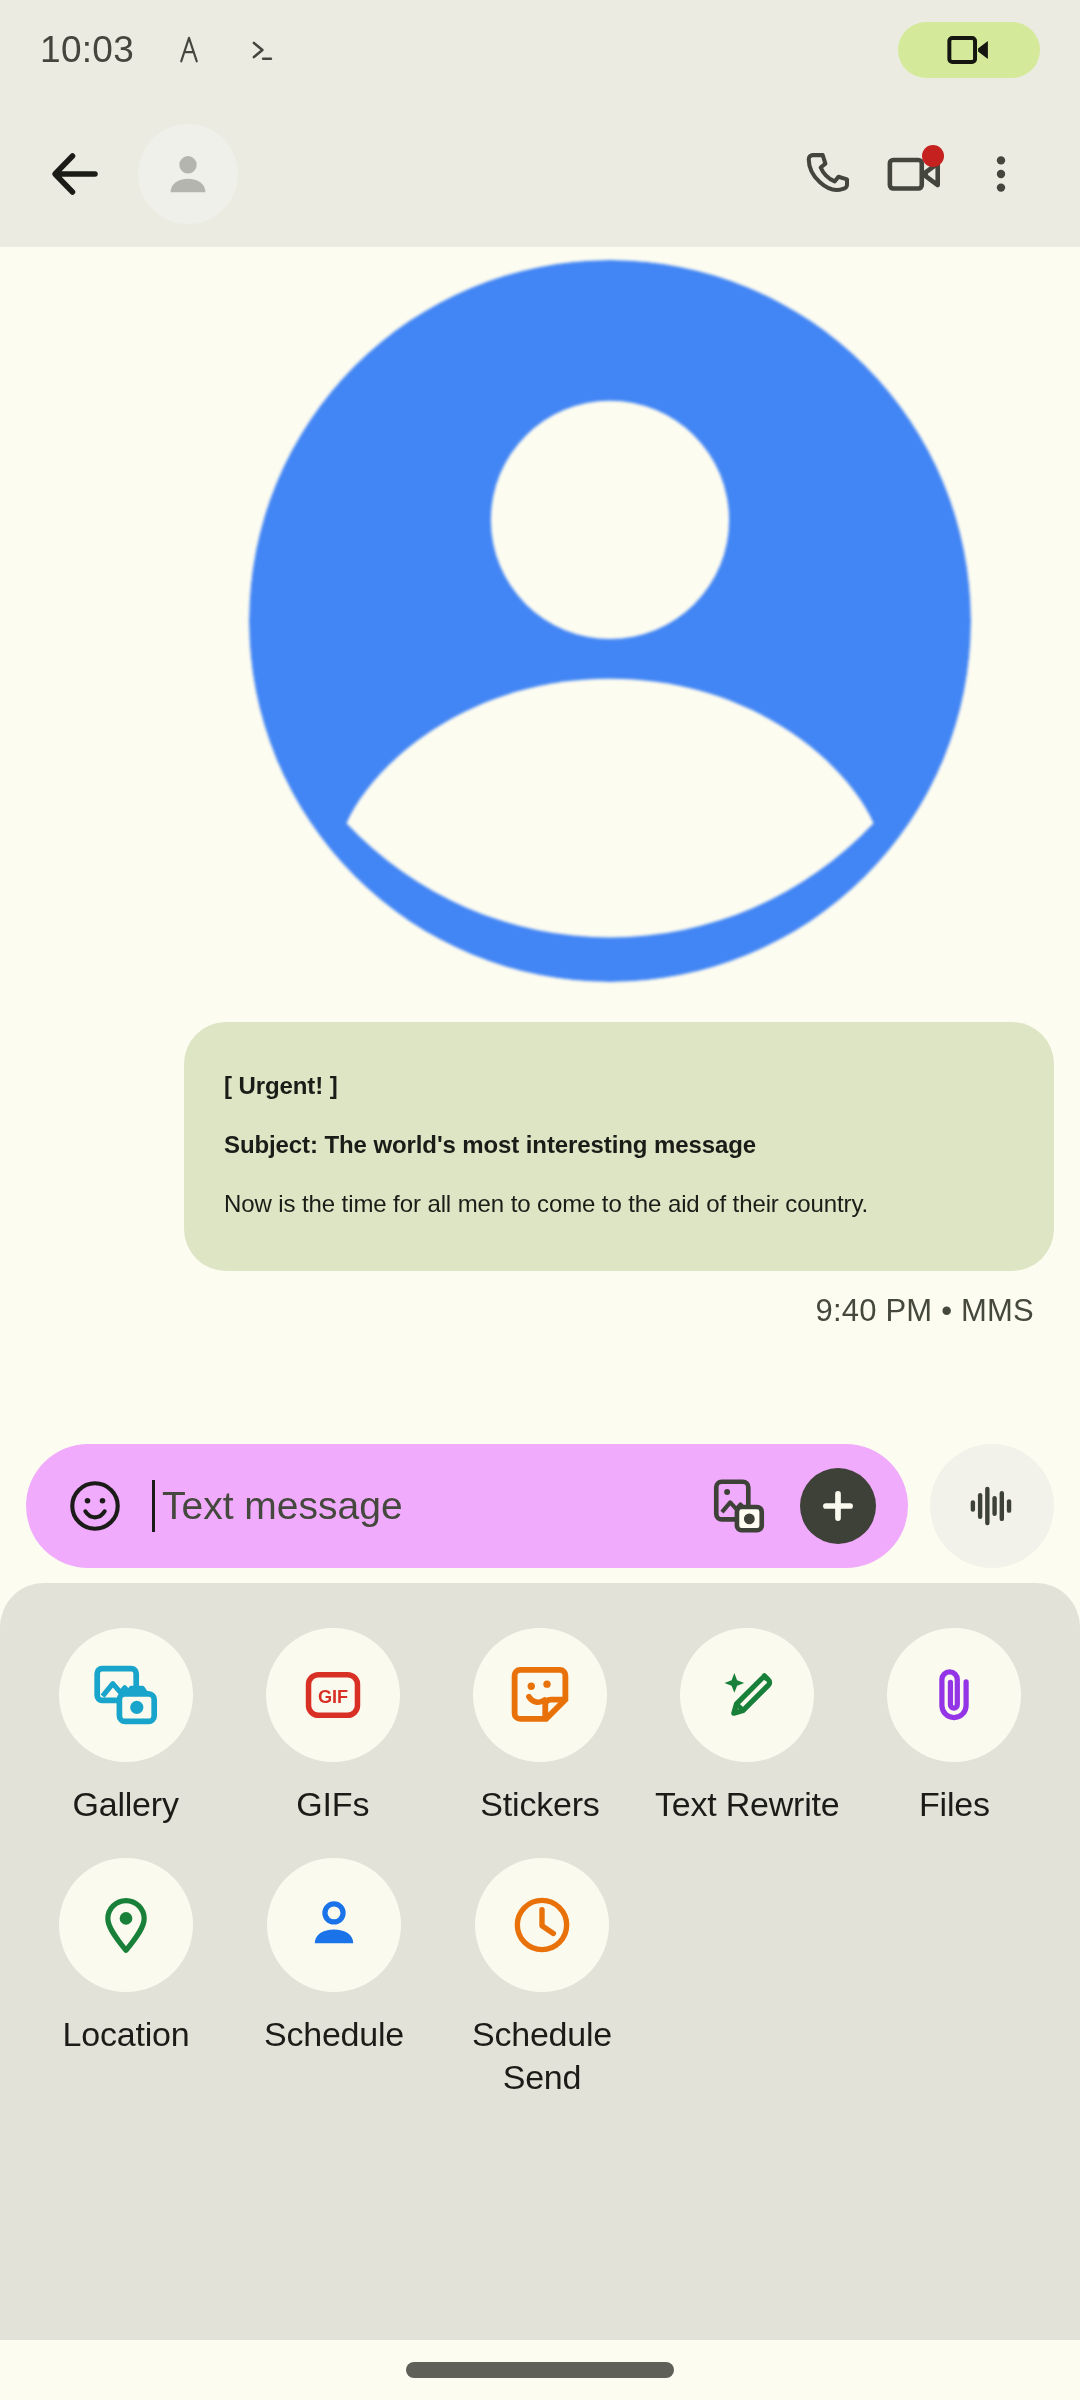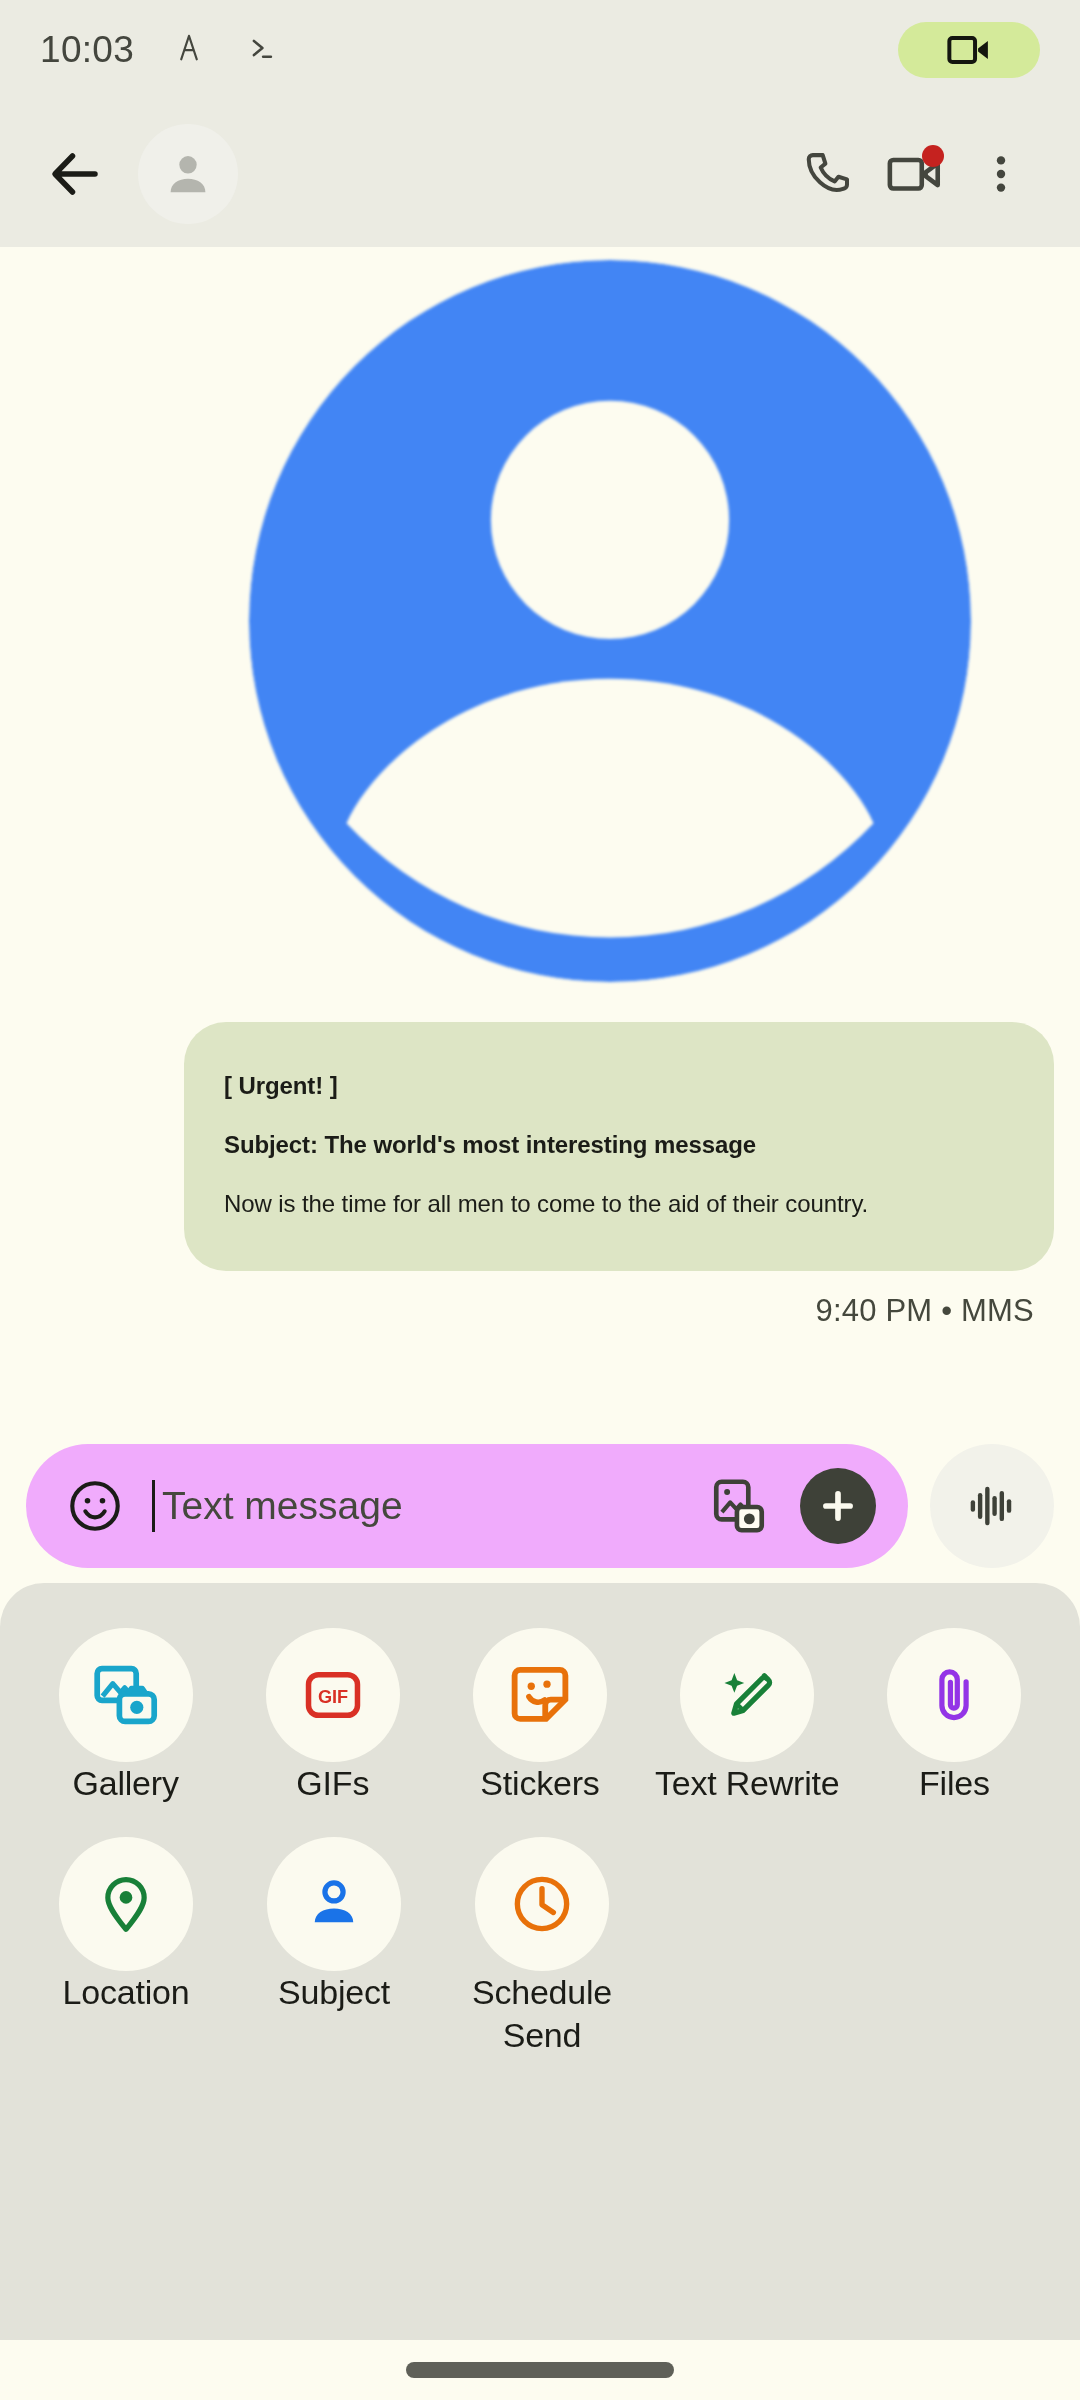"10:03" .status-left { align-items: flex-start -> center }
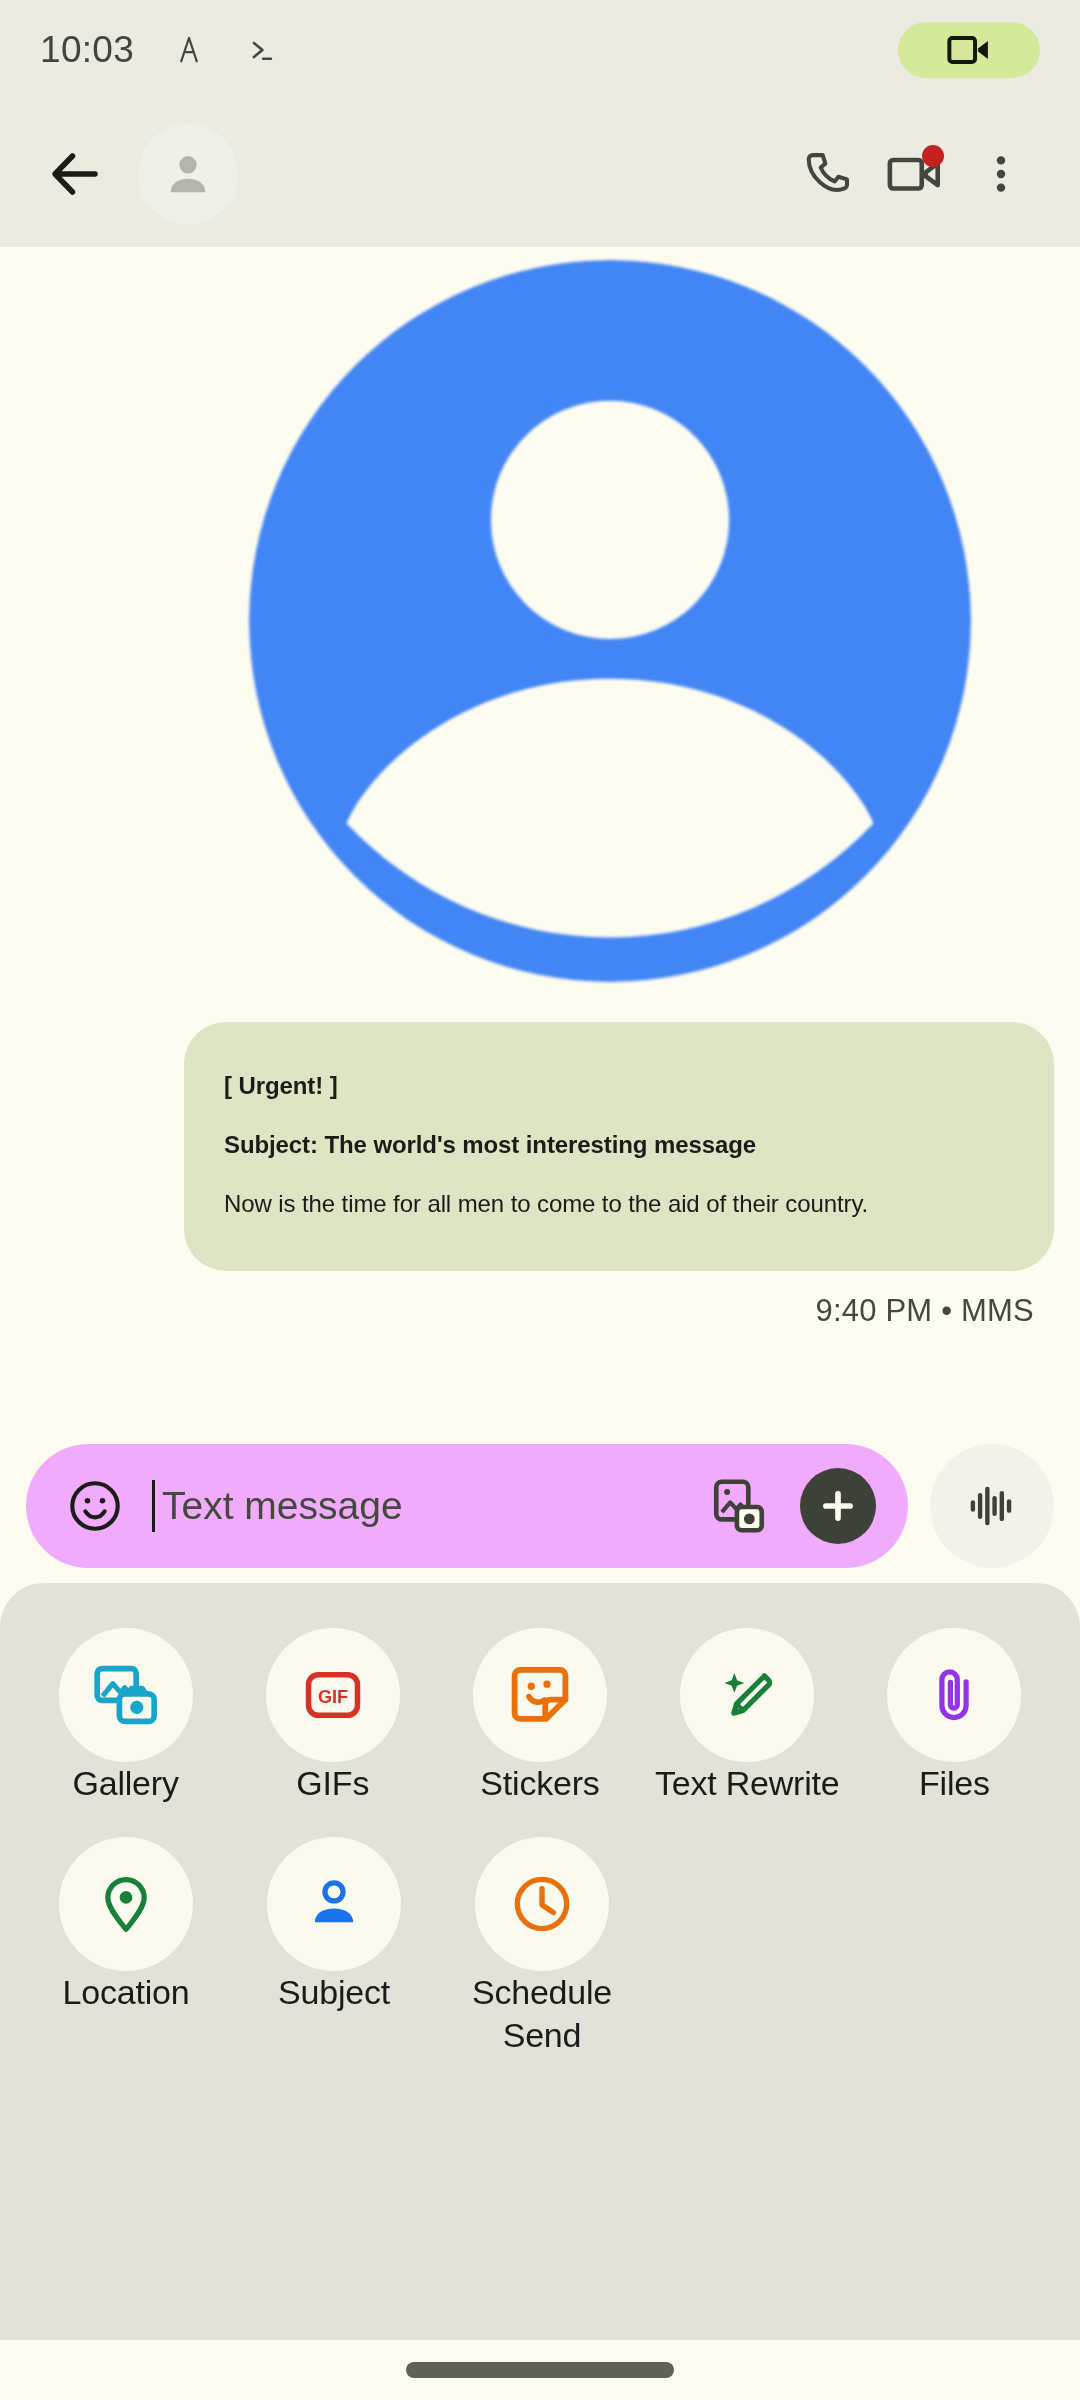"Gallery" .attach-label { margin-top: none -> 21px }
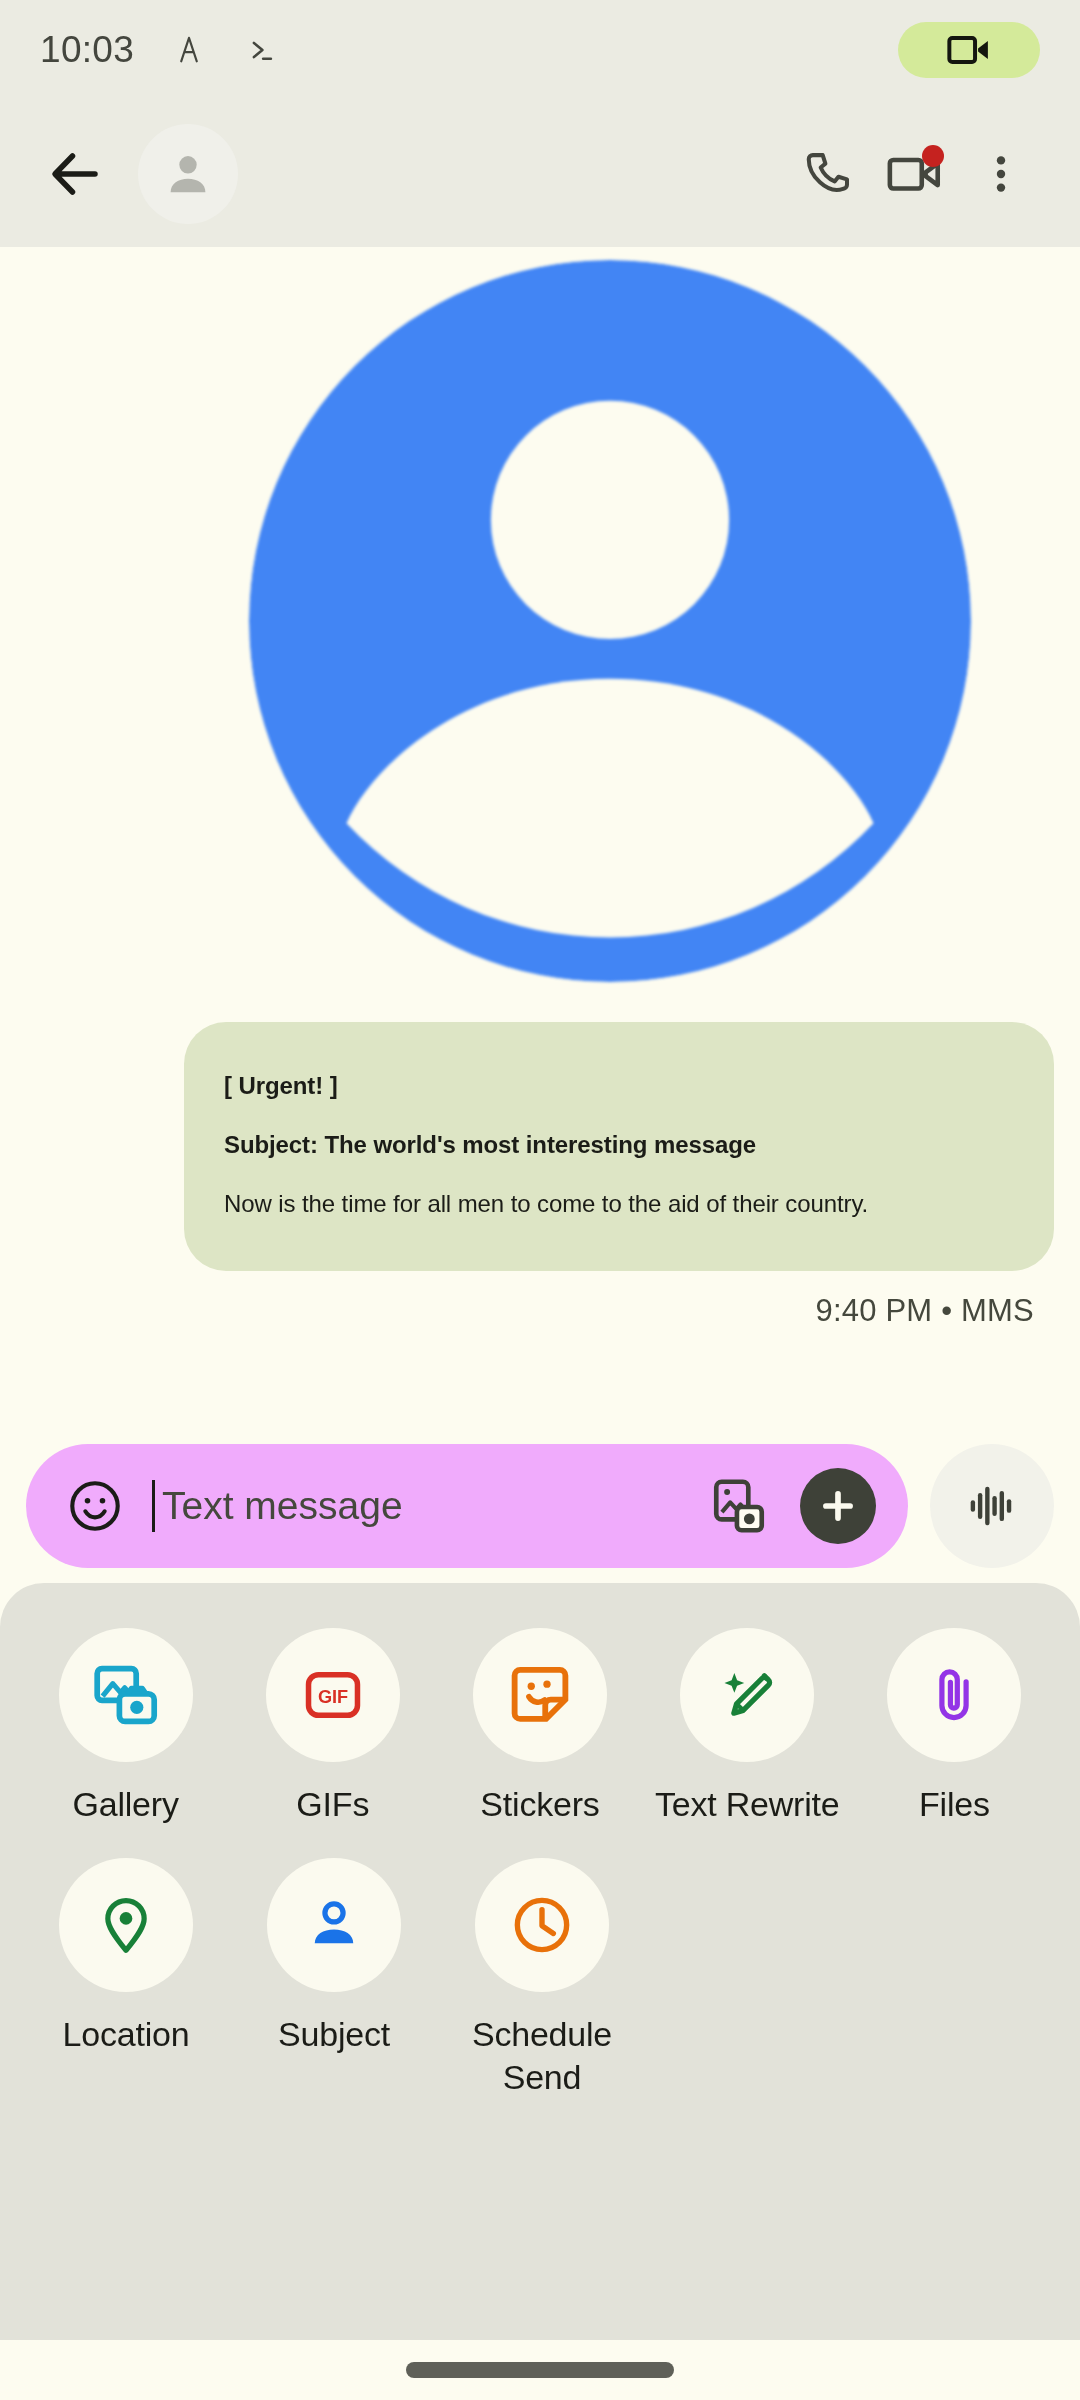"Subject" div.attach-label { text: Subject -> Schedule }
